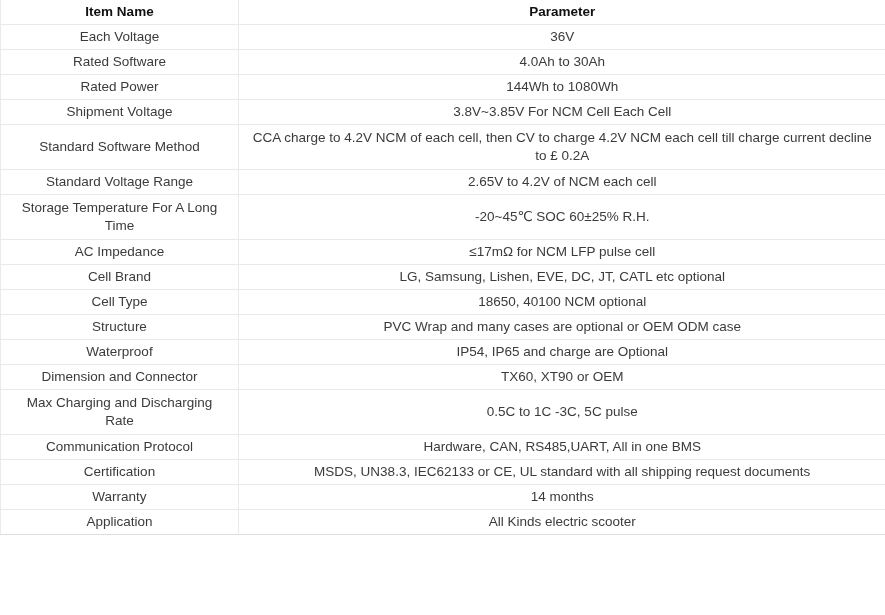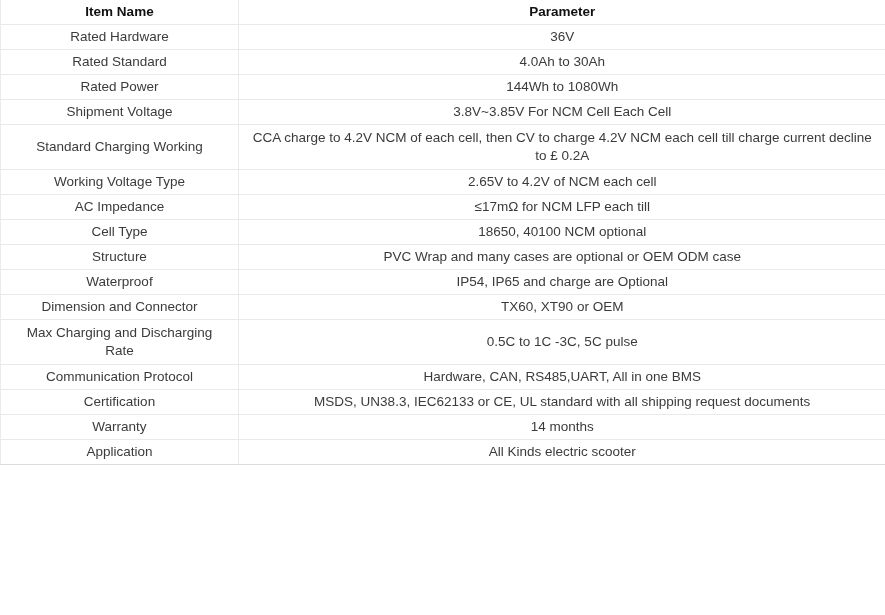"Rated Hardware" td.item-cell { text: Rated Hardware -> Each Voltage }
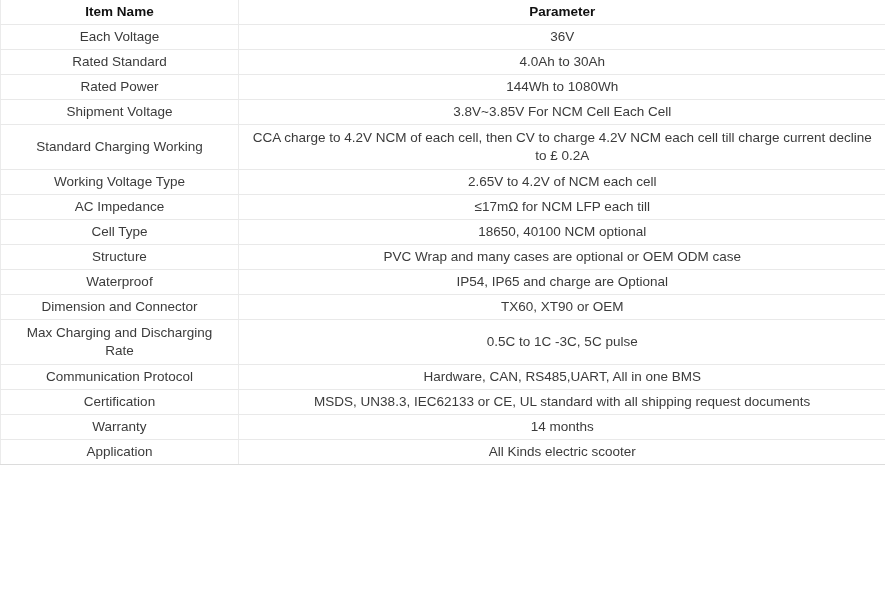"Rated Standard" td.item-cell { text: Standard -> Software }
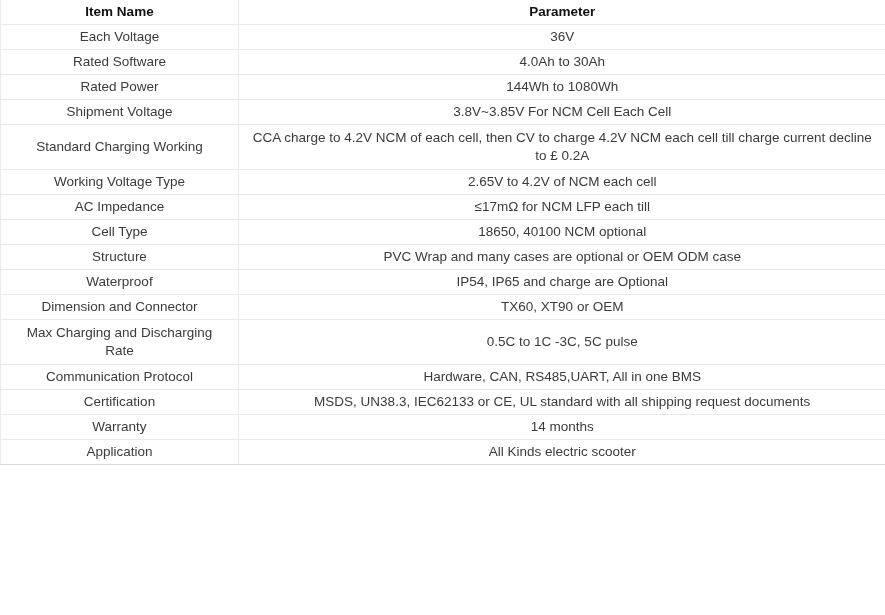"Standard Charging Working" td.item-cell { text: Charging Working -> Software Method }
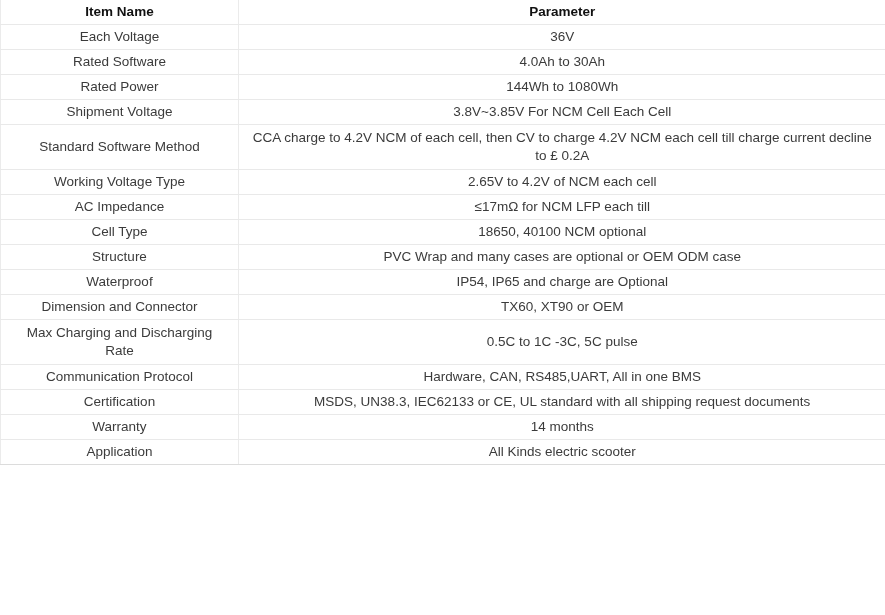"Working Voltage Type" td.item-cell { text: Working Voltage Type -> Standard Voltage Range }
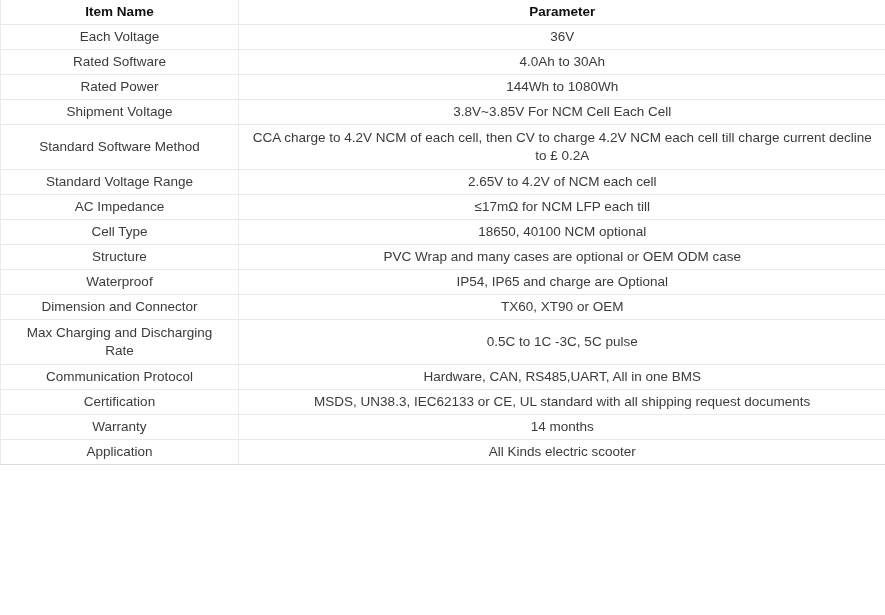"Storage Temperature For A Long" tr.tall { html: none -> <tr> <td>Storage Temperature For A Long Time</td> <td>-20~45℃ SOC 60±25% R.H.</td> </tr> }
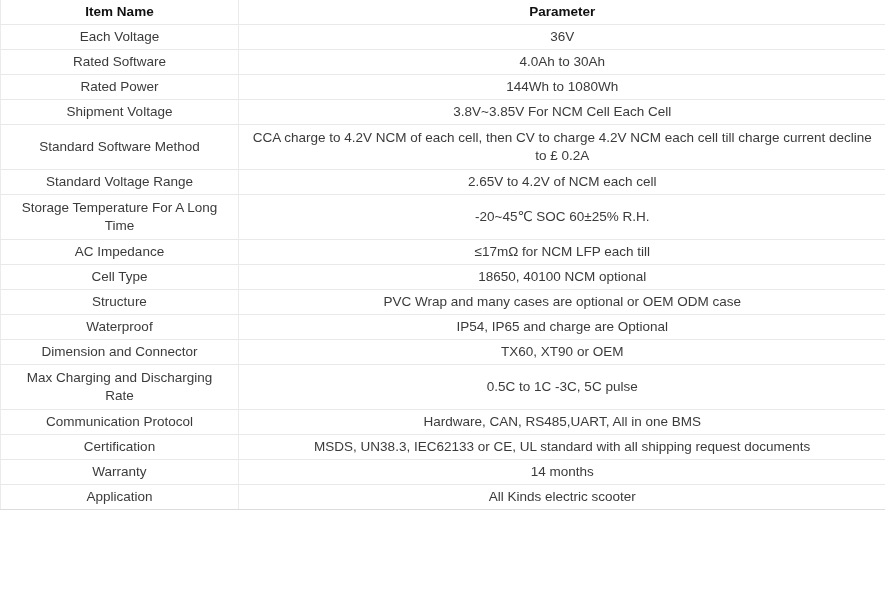"≤17mΩ for NCM LFP each" td.param-cell { text: each till -> pulse cell }
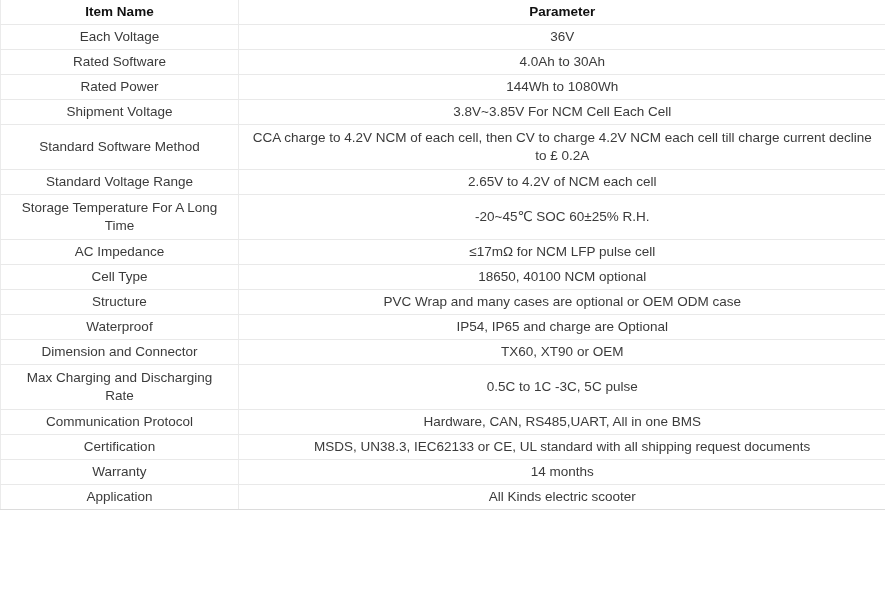"Cell Brand" tr { html: none -> <tr> <td>Cell Brand</td> <td>LG, Samsung, Lishen, EVE, DC, JT, CATL etc optional</td> </tr> }
